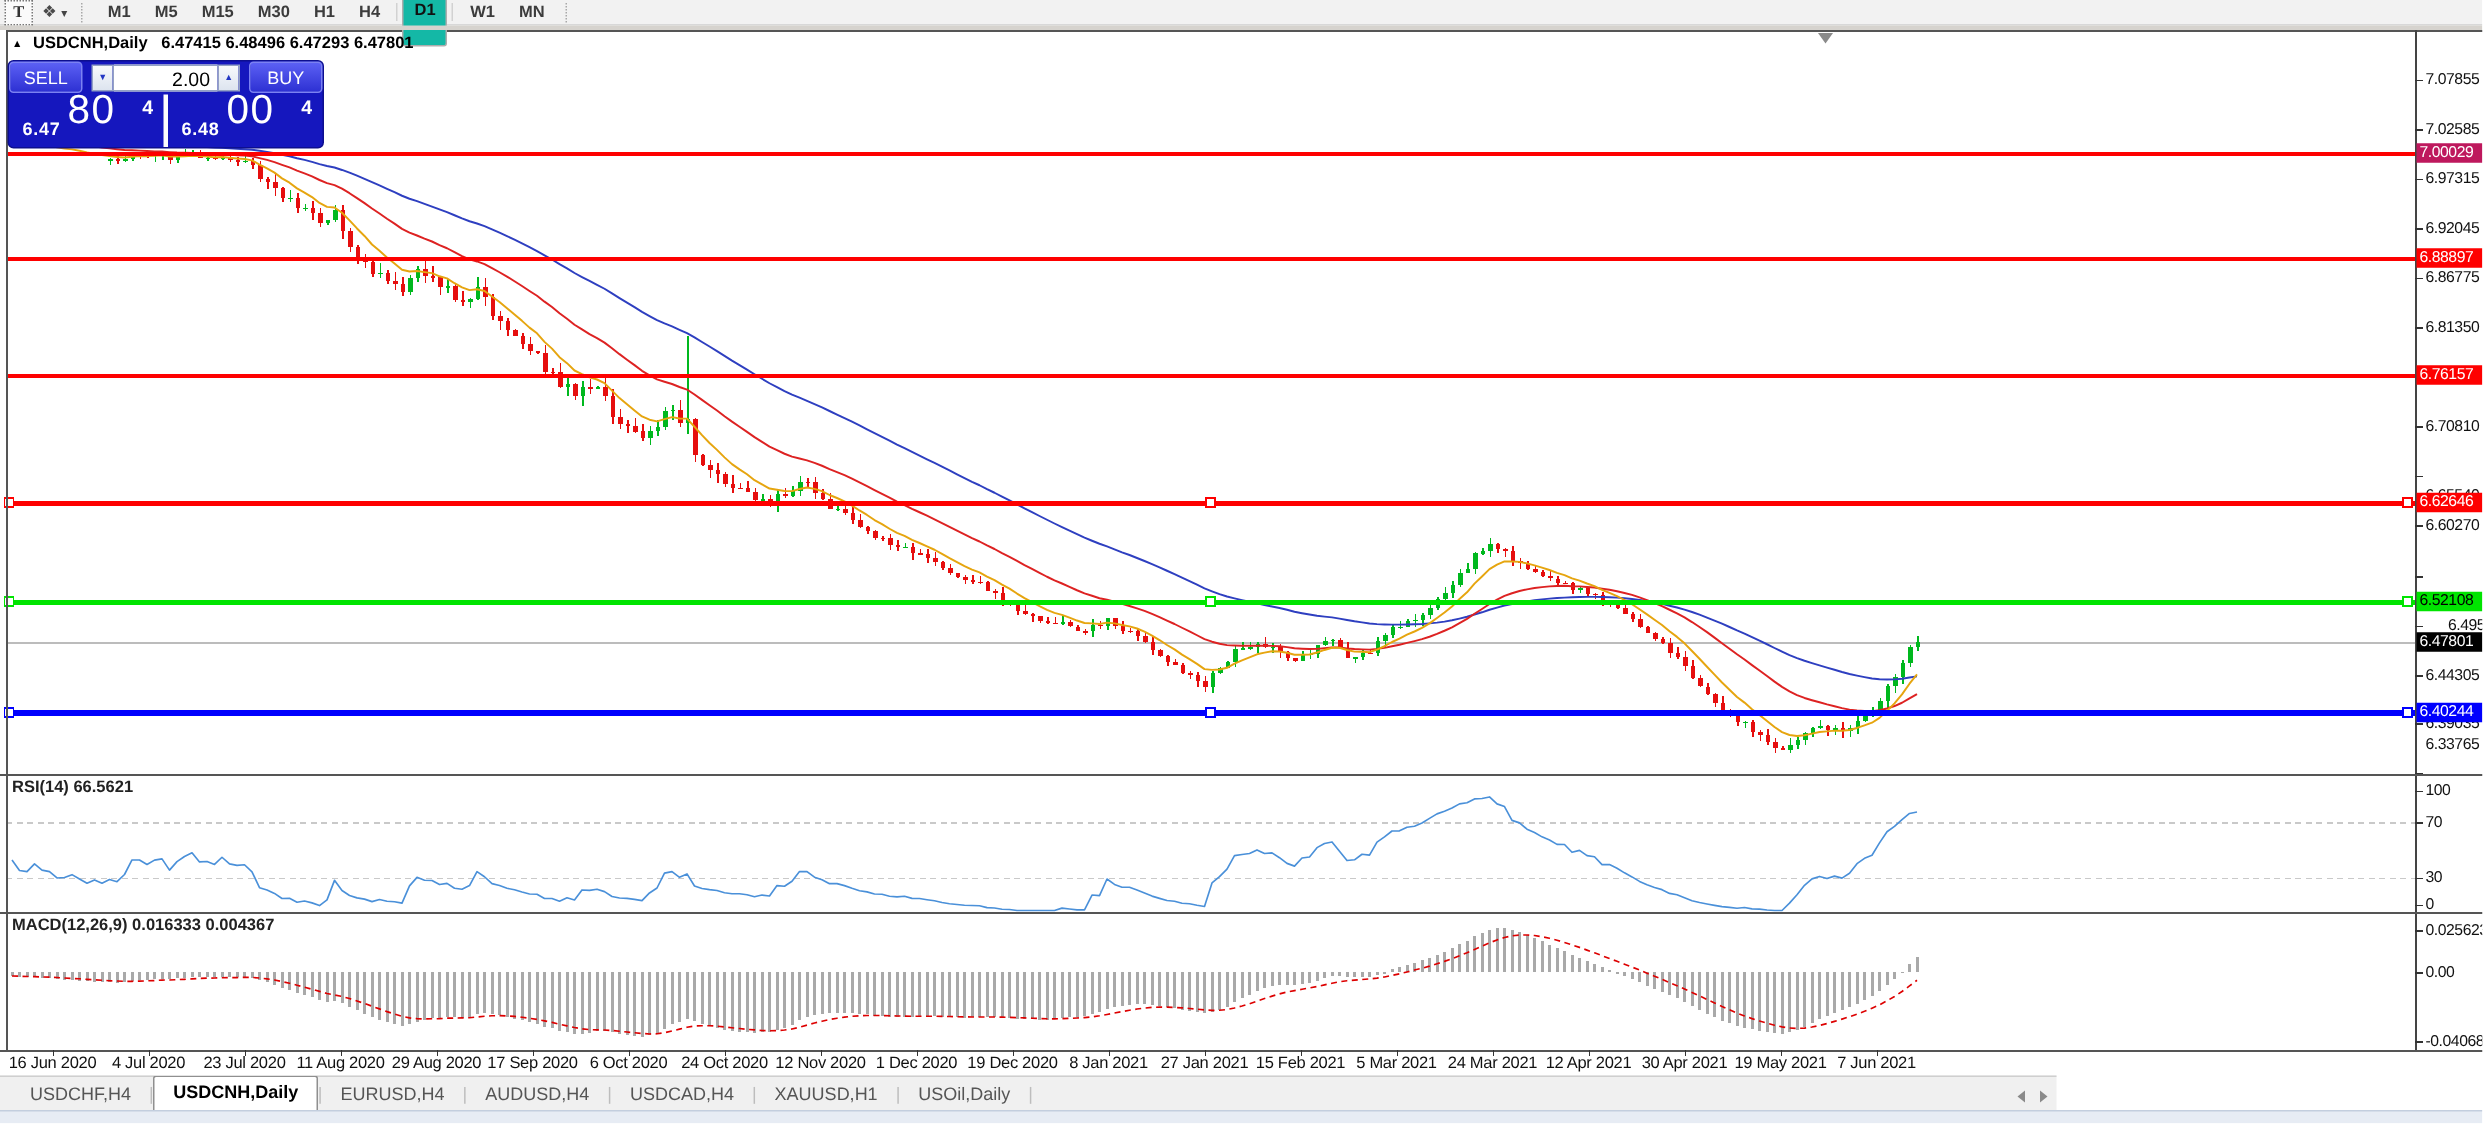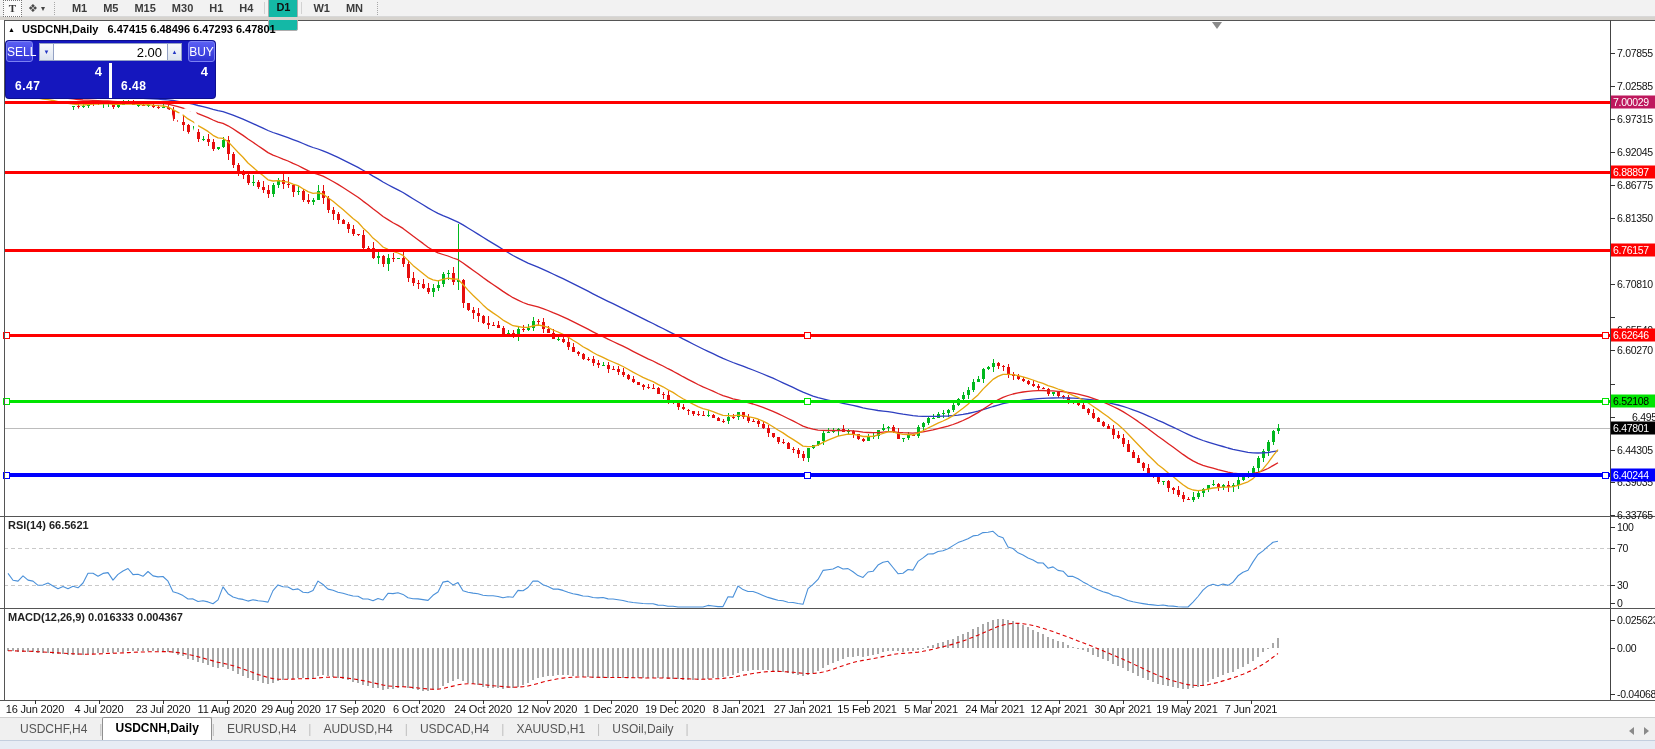"SELL" .tp-btn { width: 27px -> 49px }
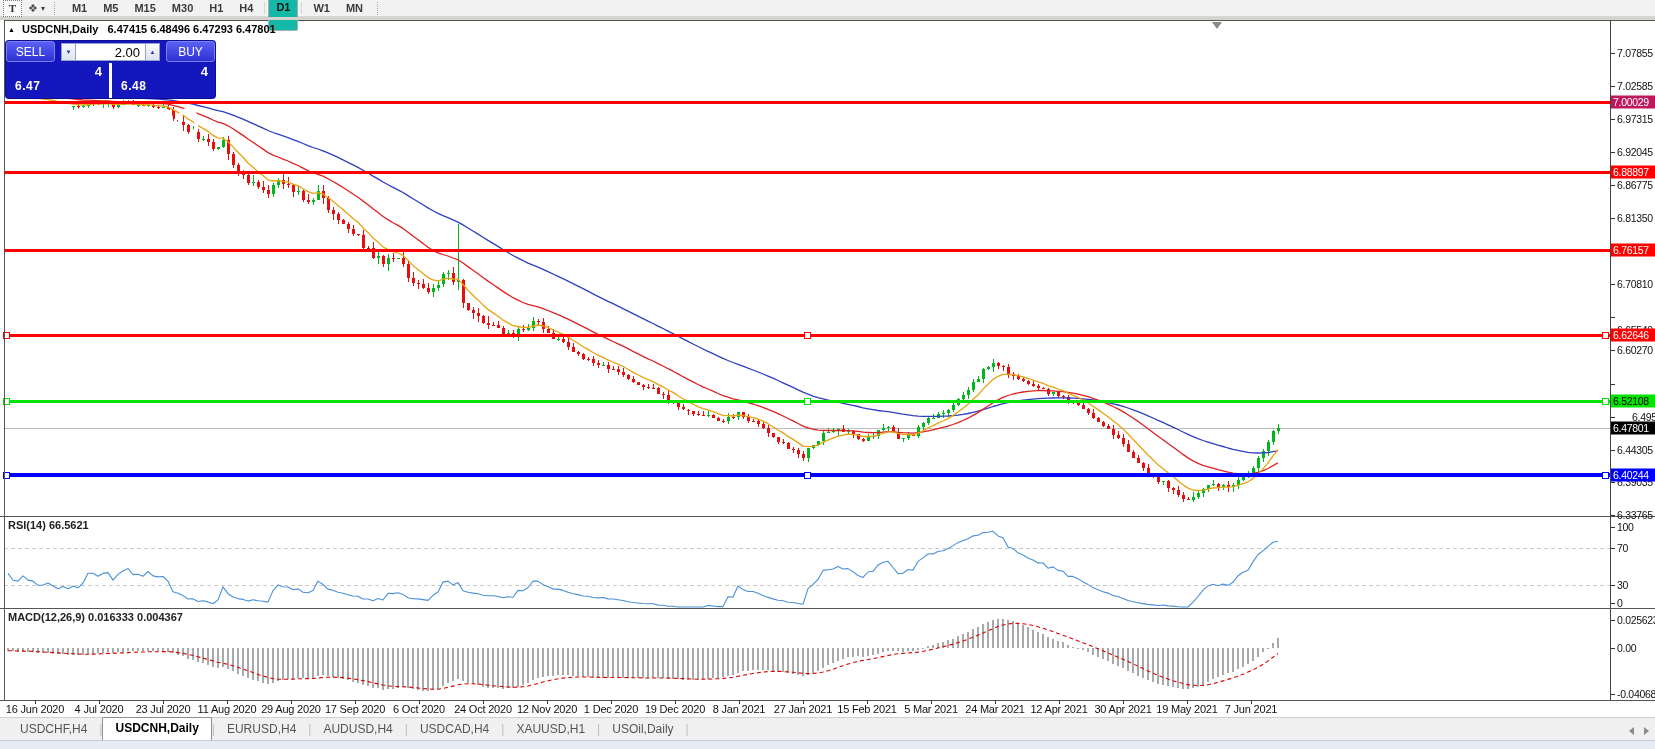"80" .p-big { font-size: 43px -> 27px; margin-top: 40px -> none }
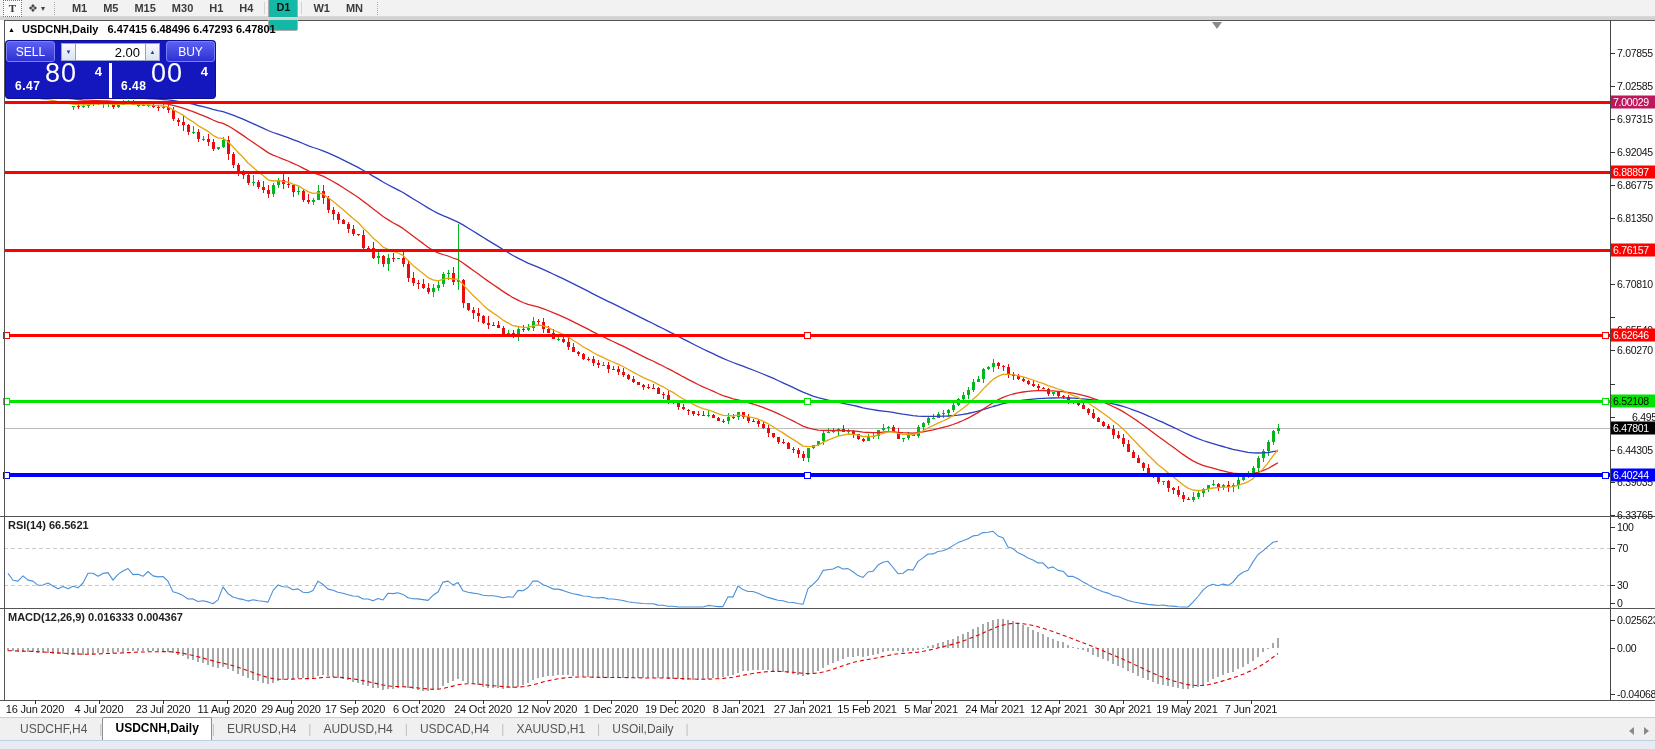"6.33765" div.ptick { top: 515px -> 496px }
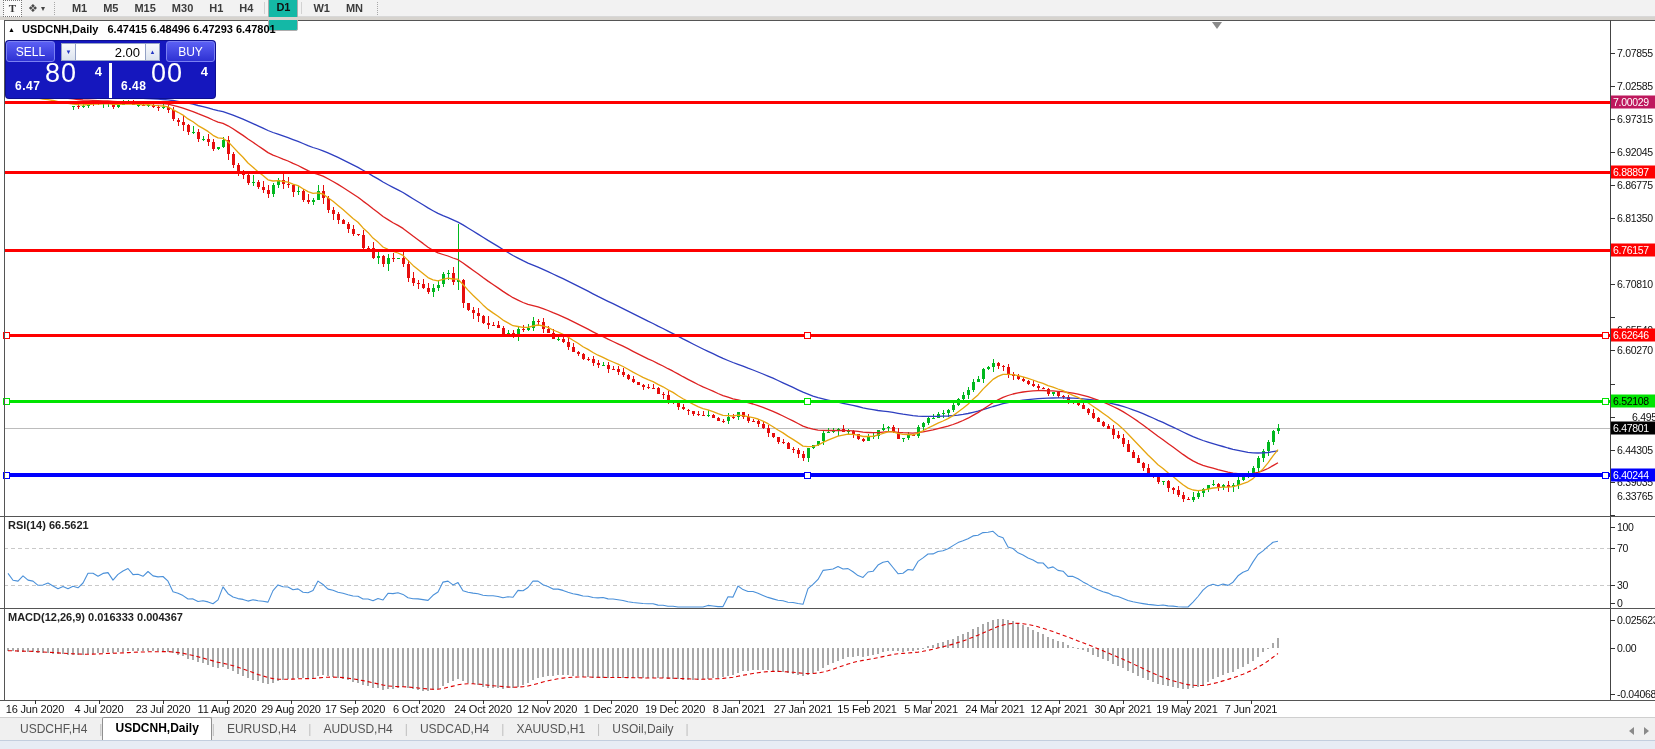"USDCHF,H4" #tabbar { width: 1655px -> 1371px }
